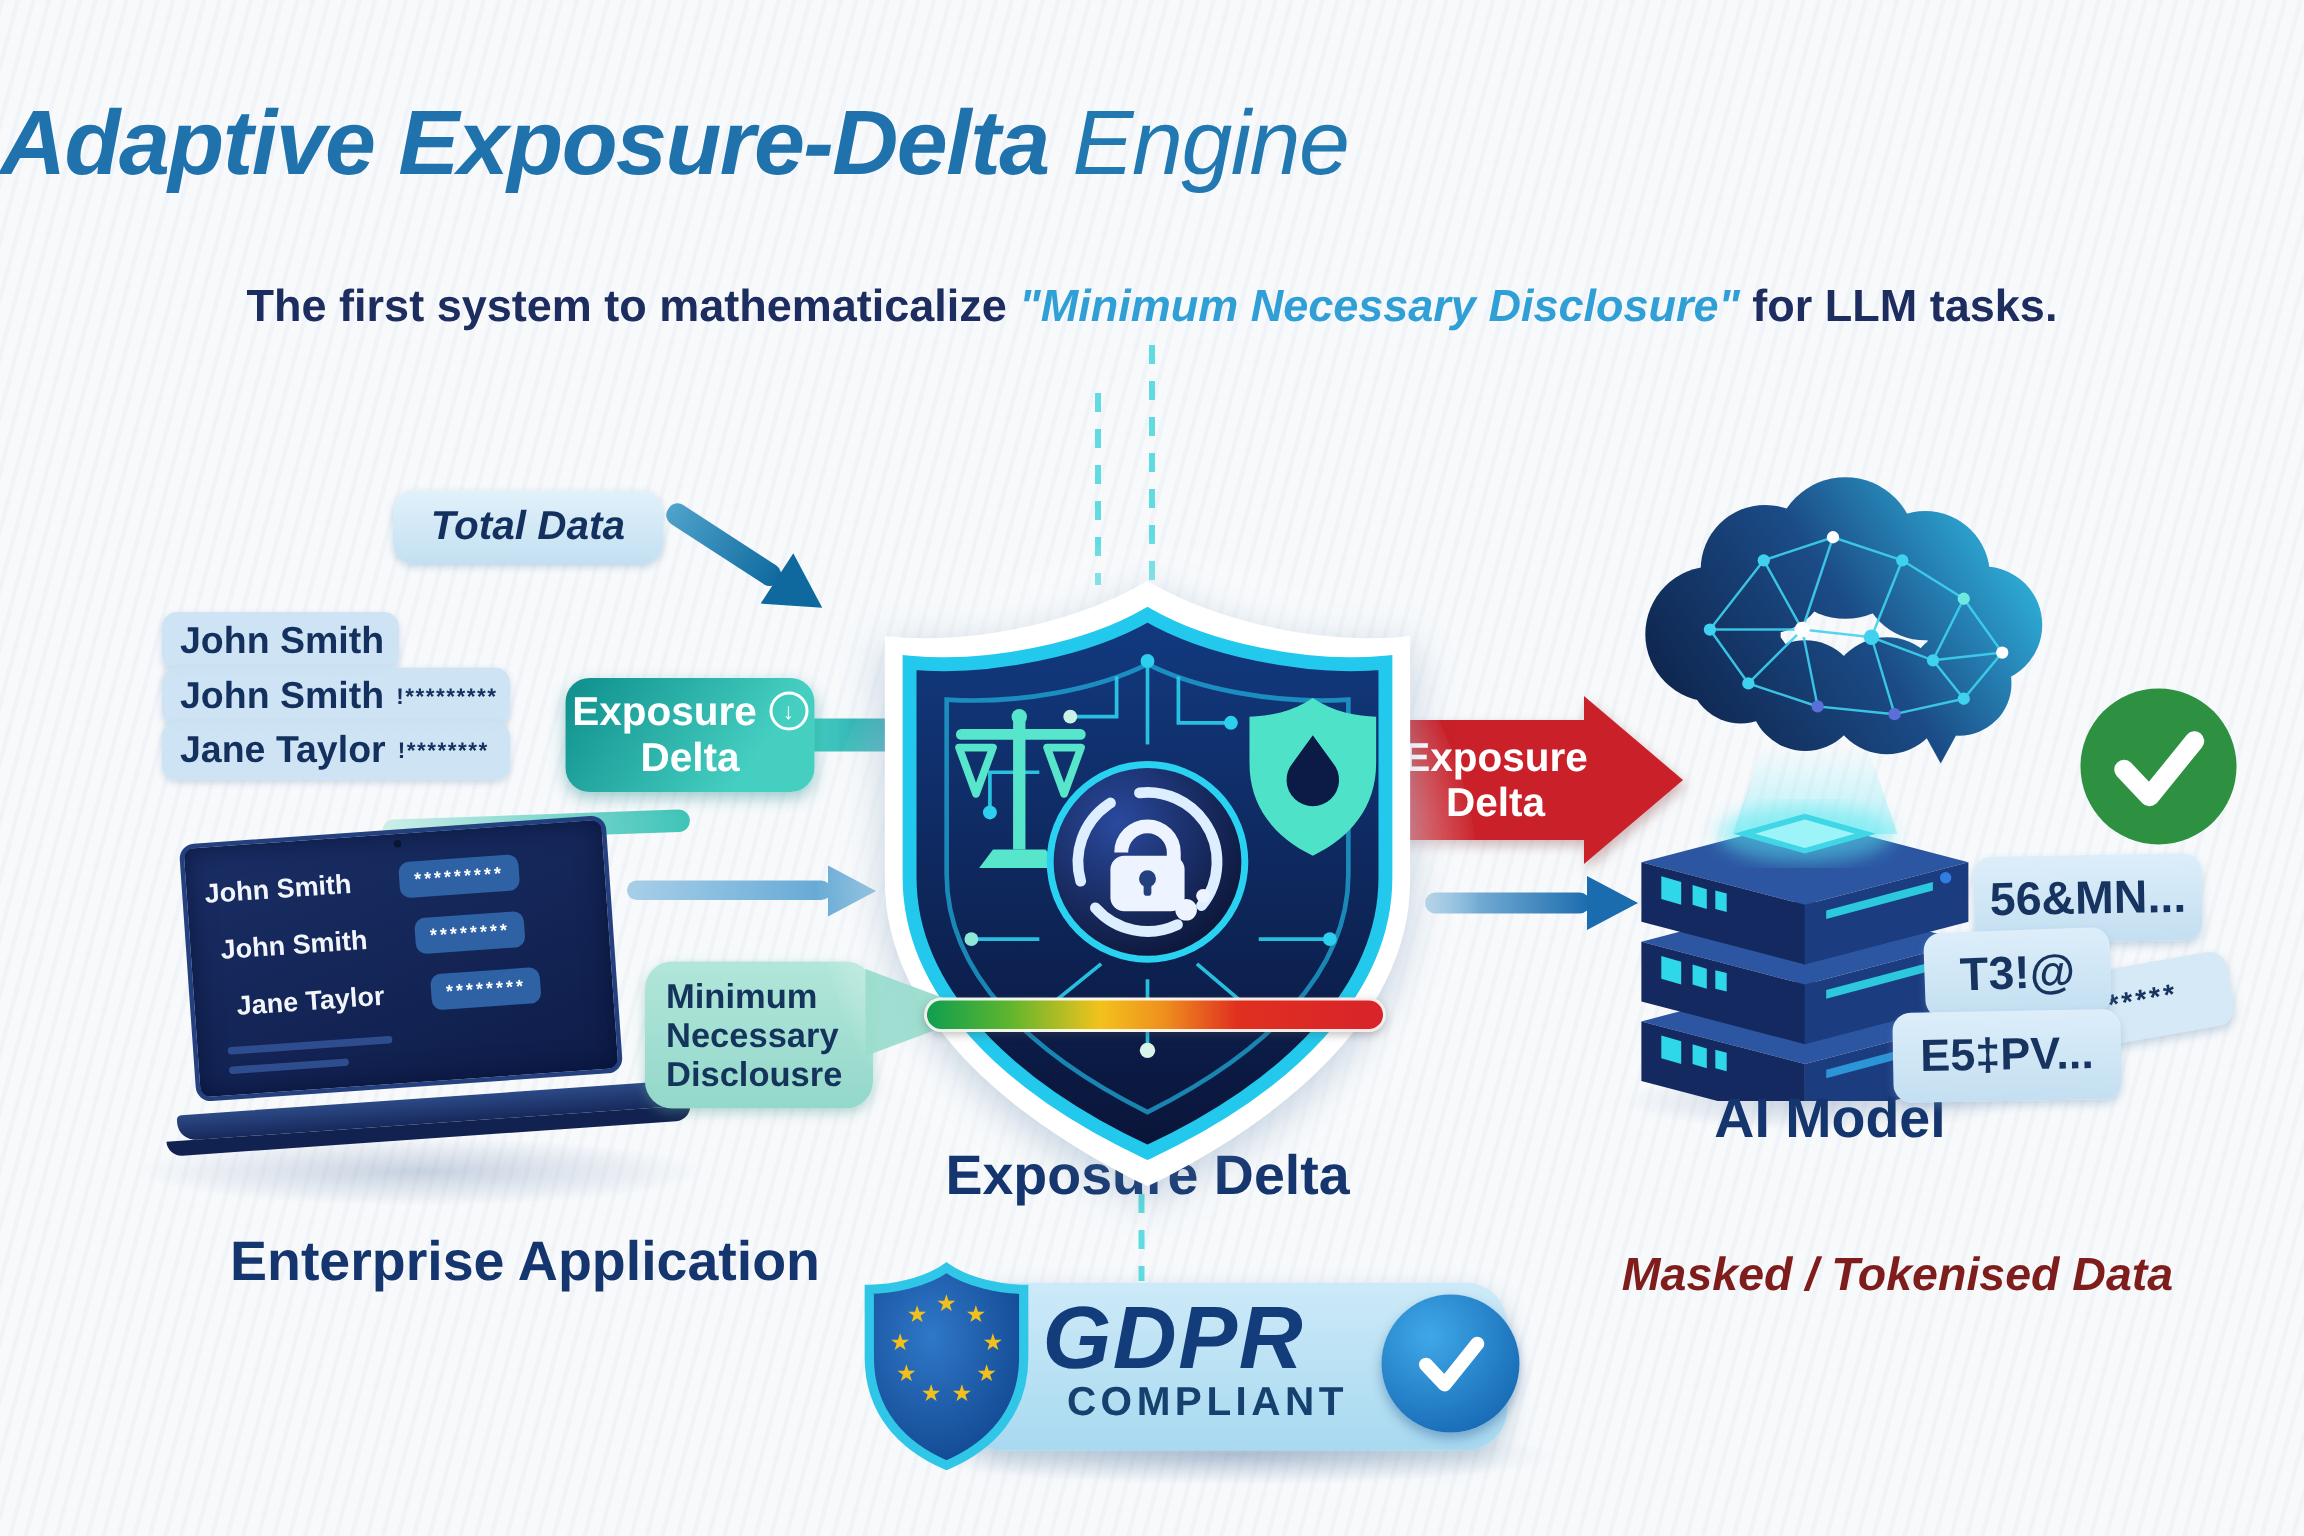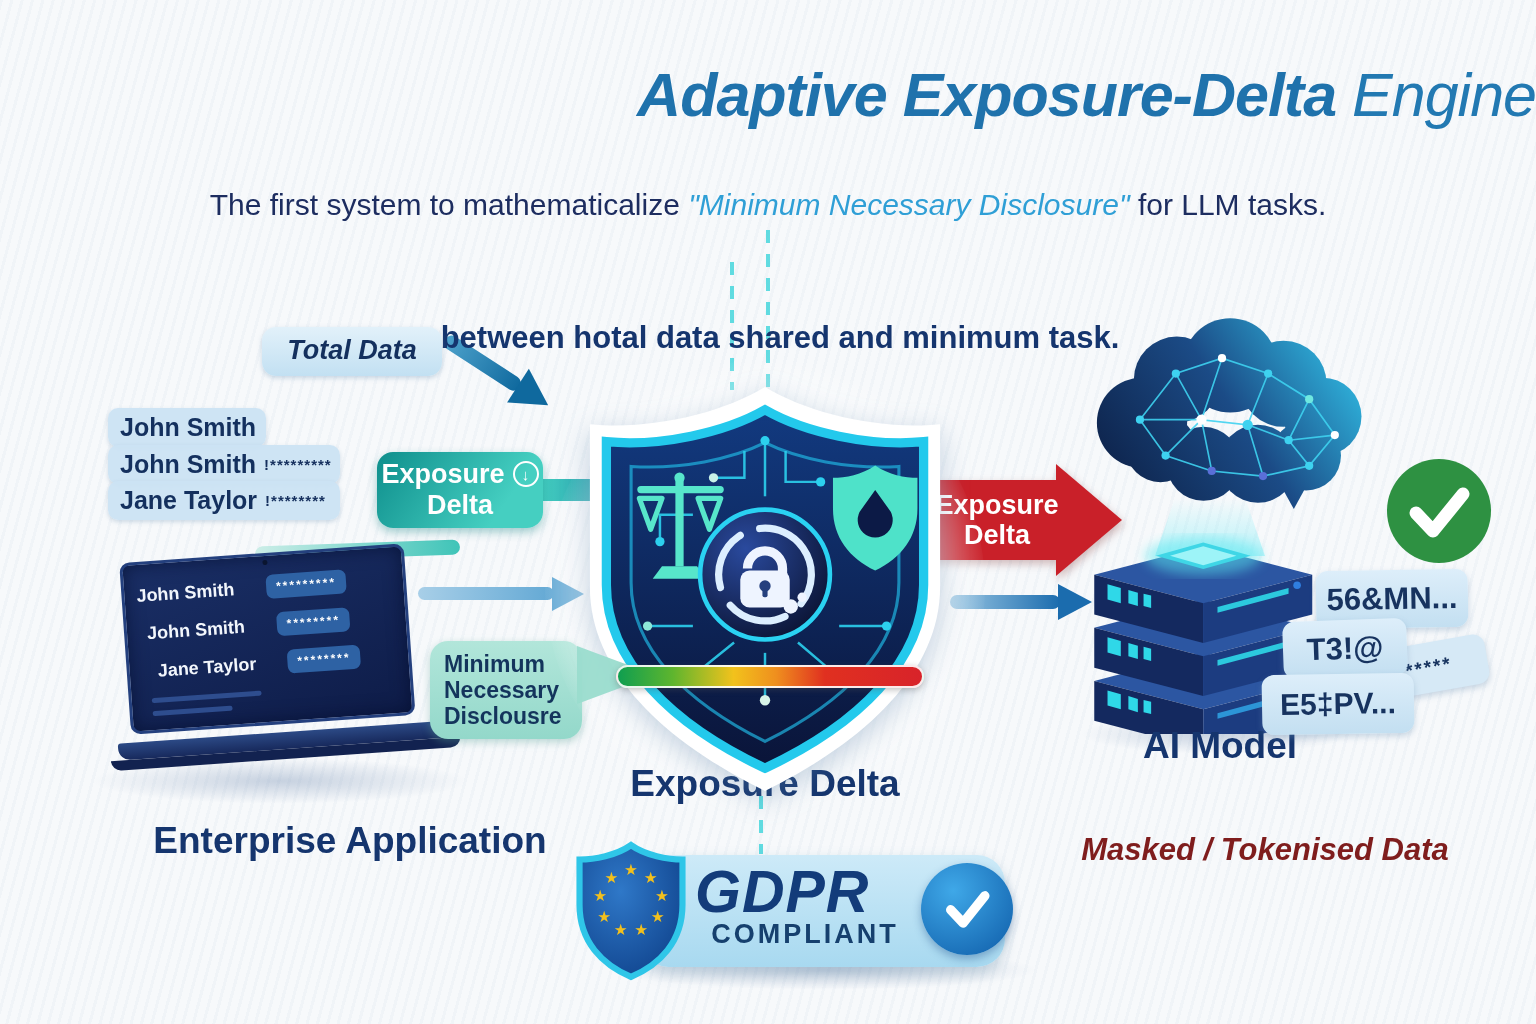"Adaptive Exposure-Delta Engine" .title { text-align: right -> left }
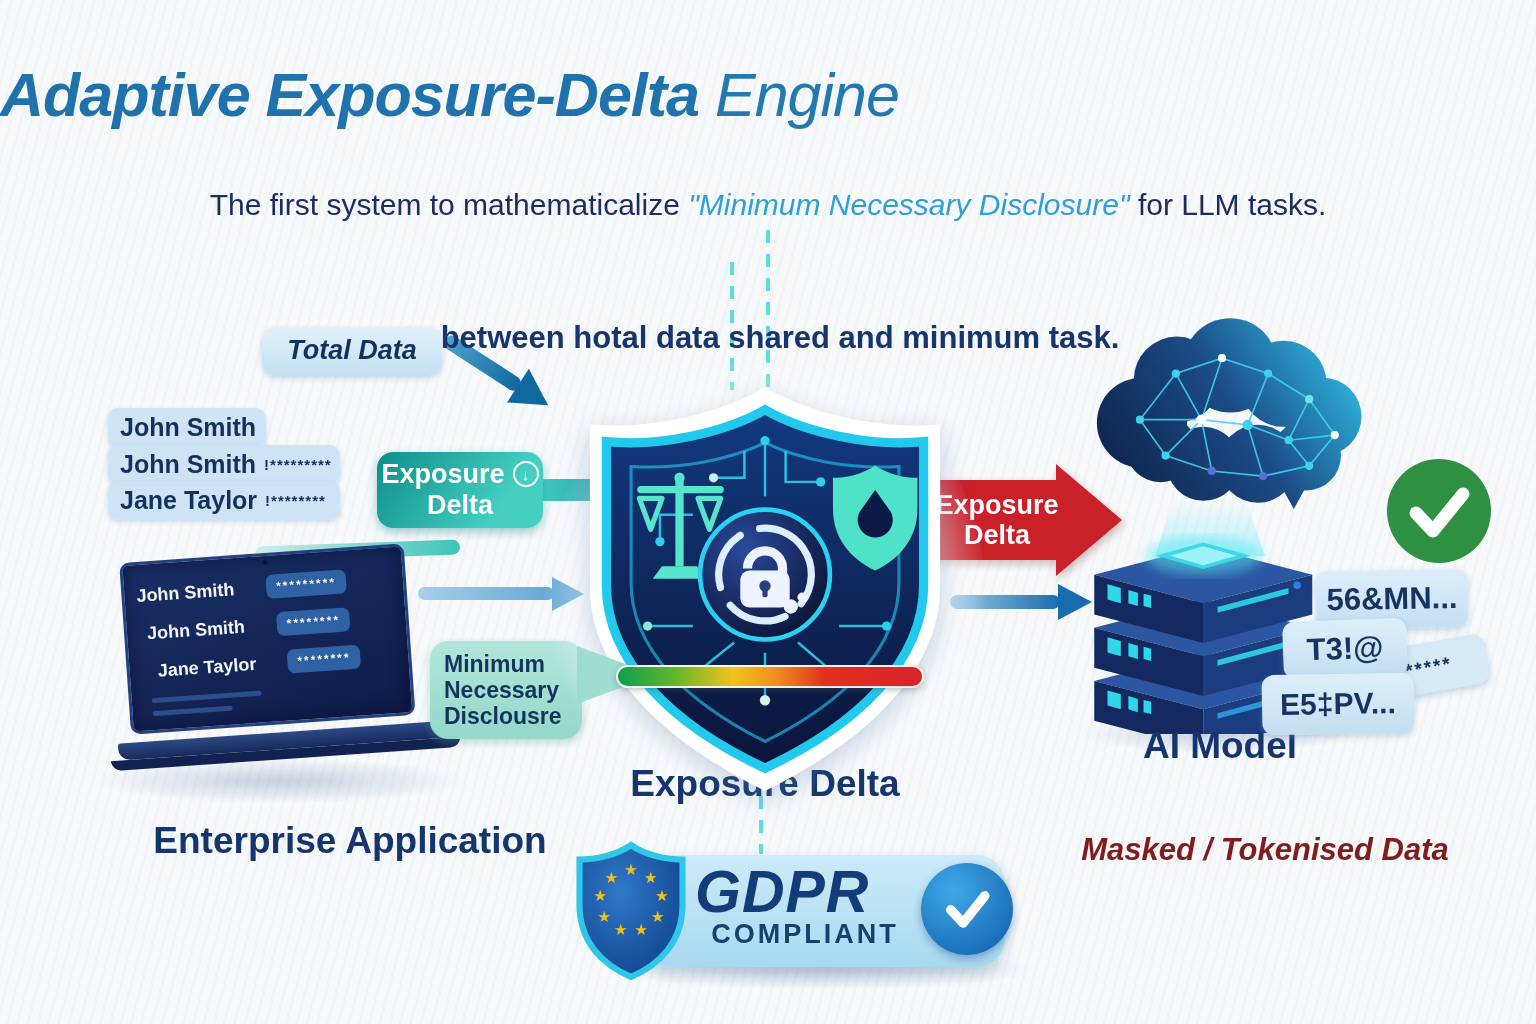"The first system to mathematicalize" .subtitle { font-weight: 400 -> 700 }
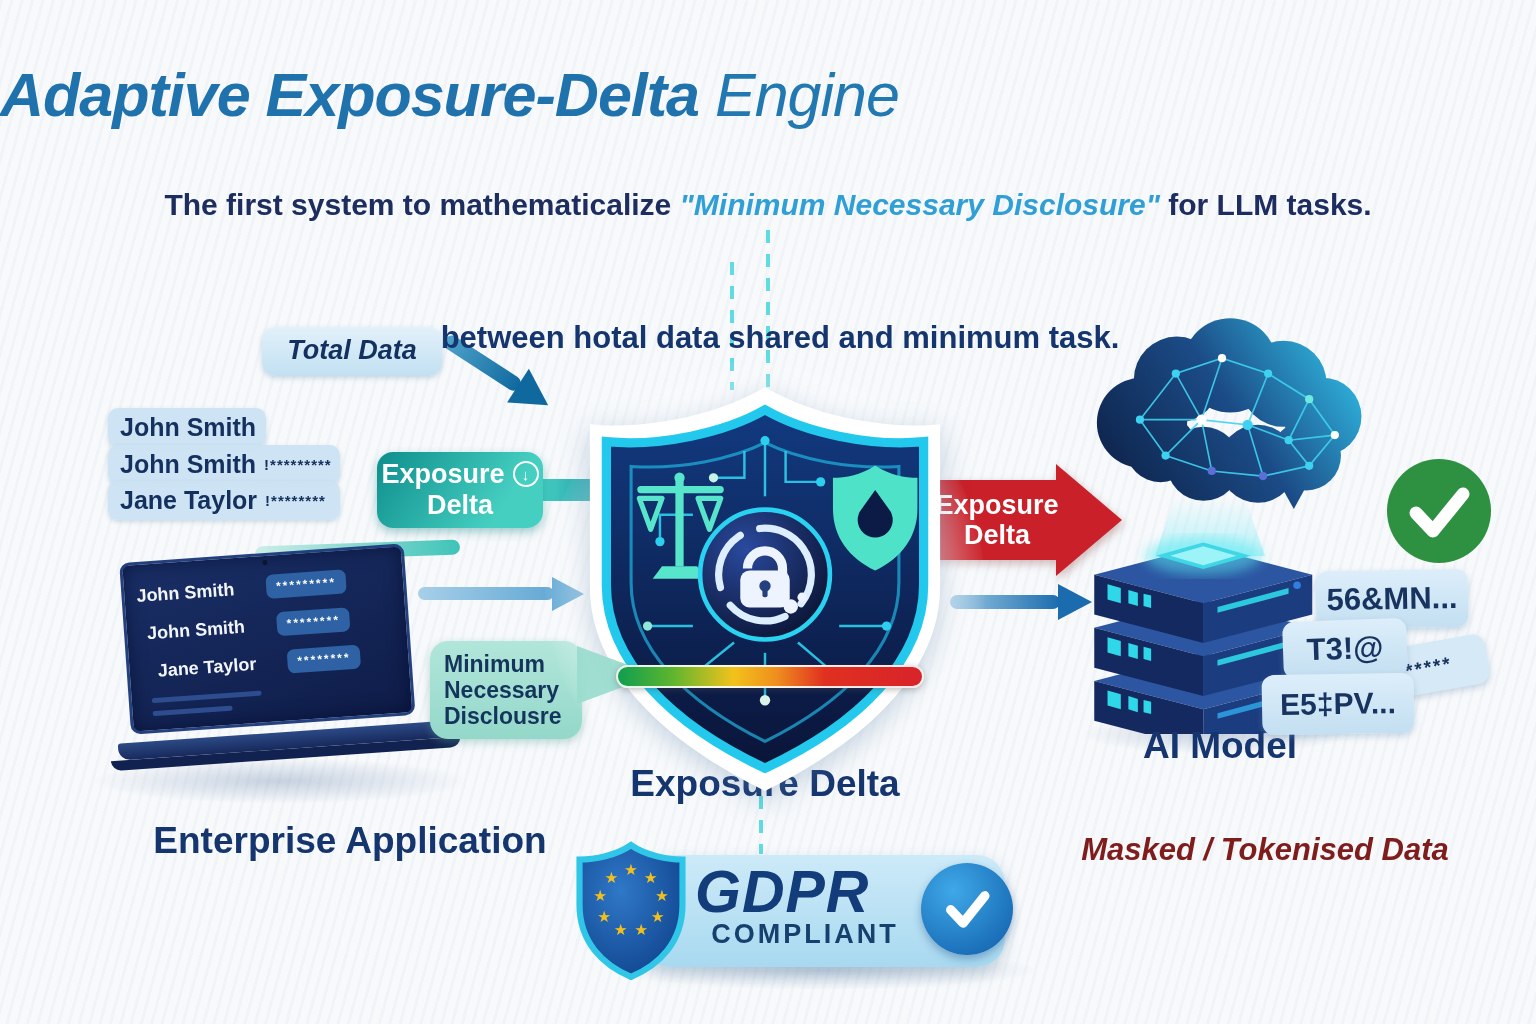"between hotal data shared and" div.abs { html: <div>between hotal data shared and minimum task.</div> -> none }
